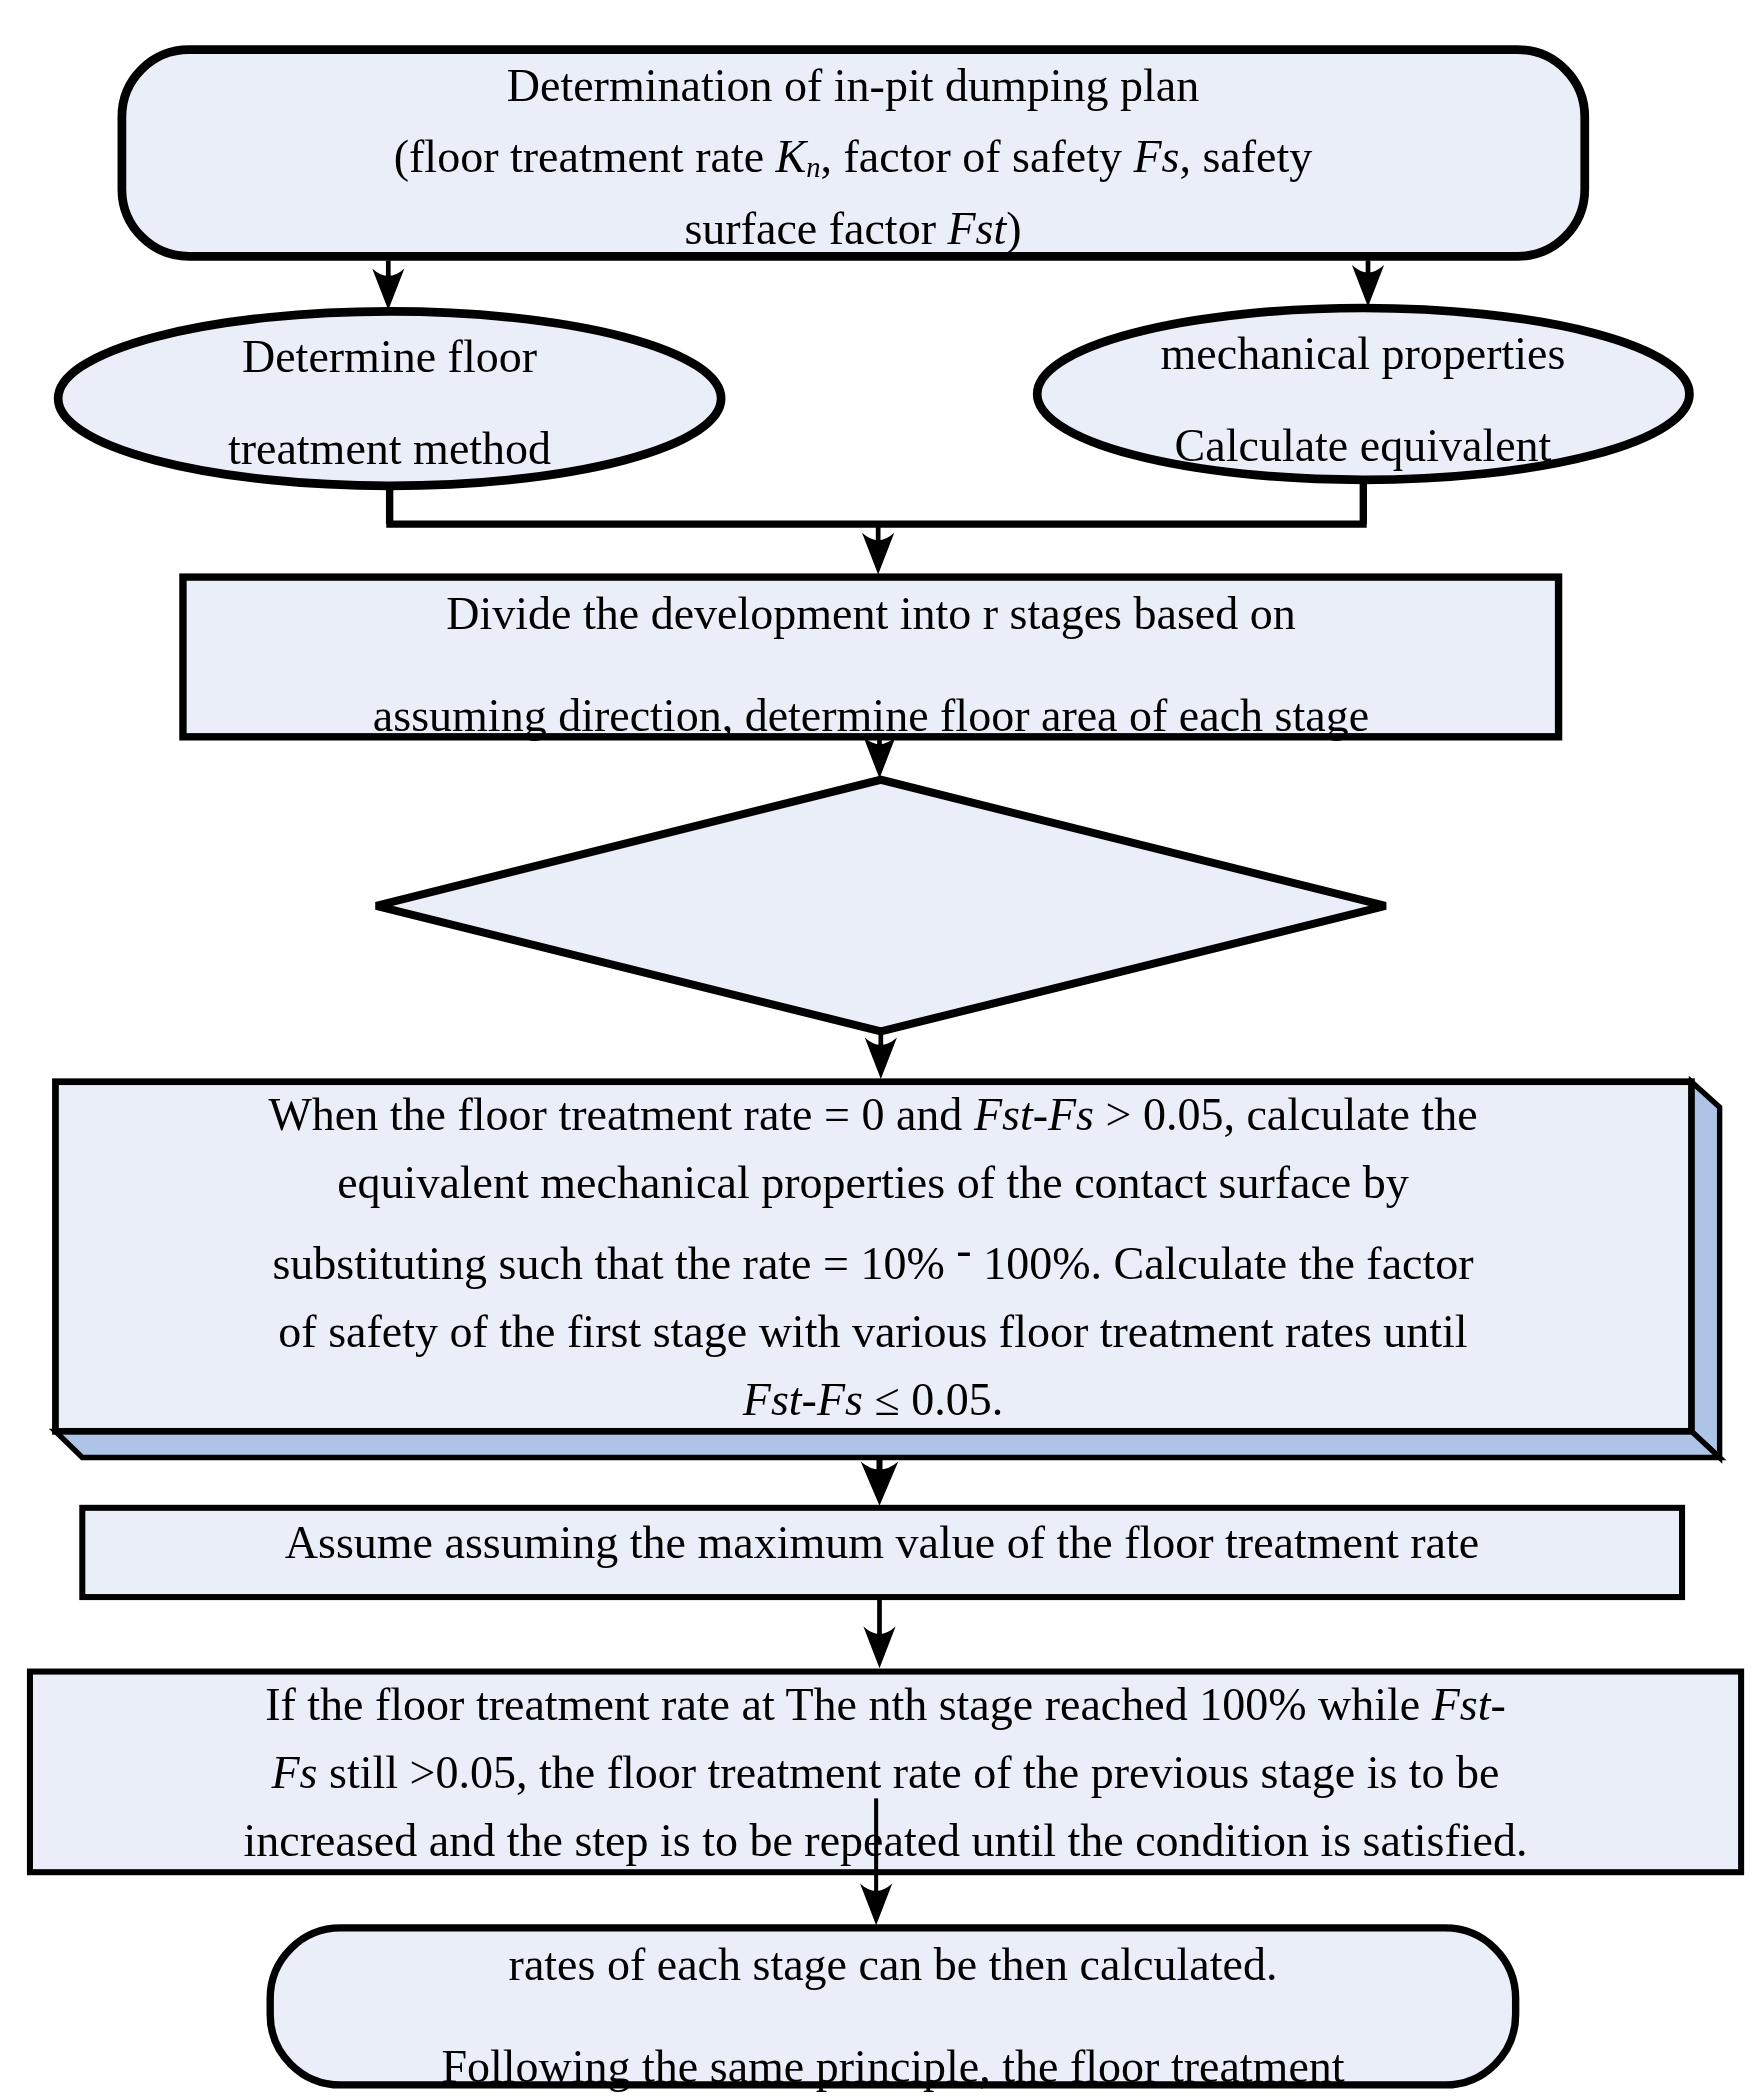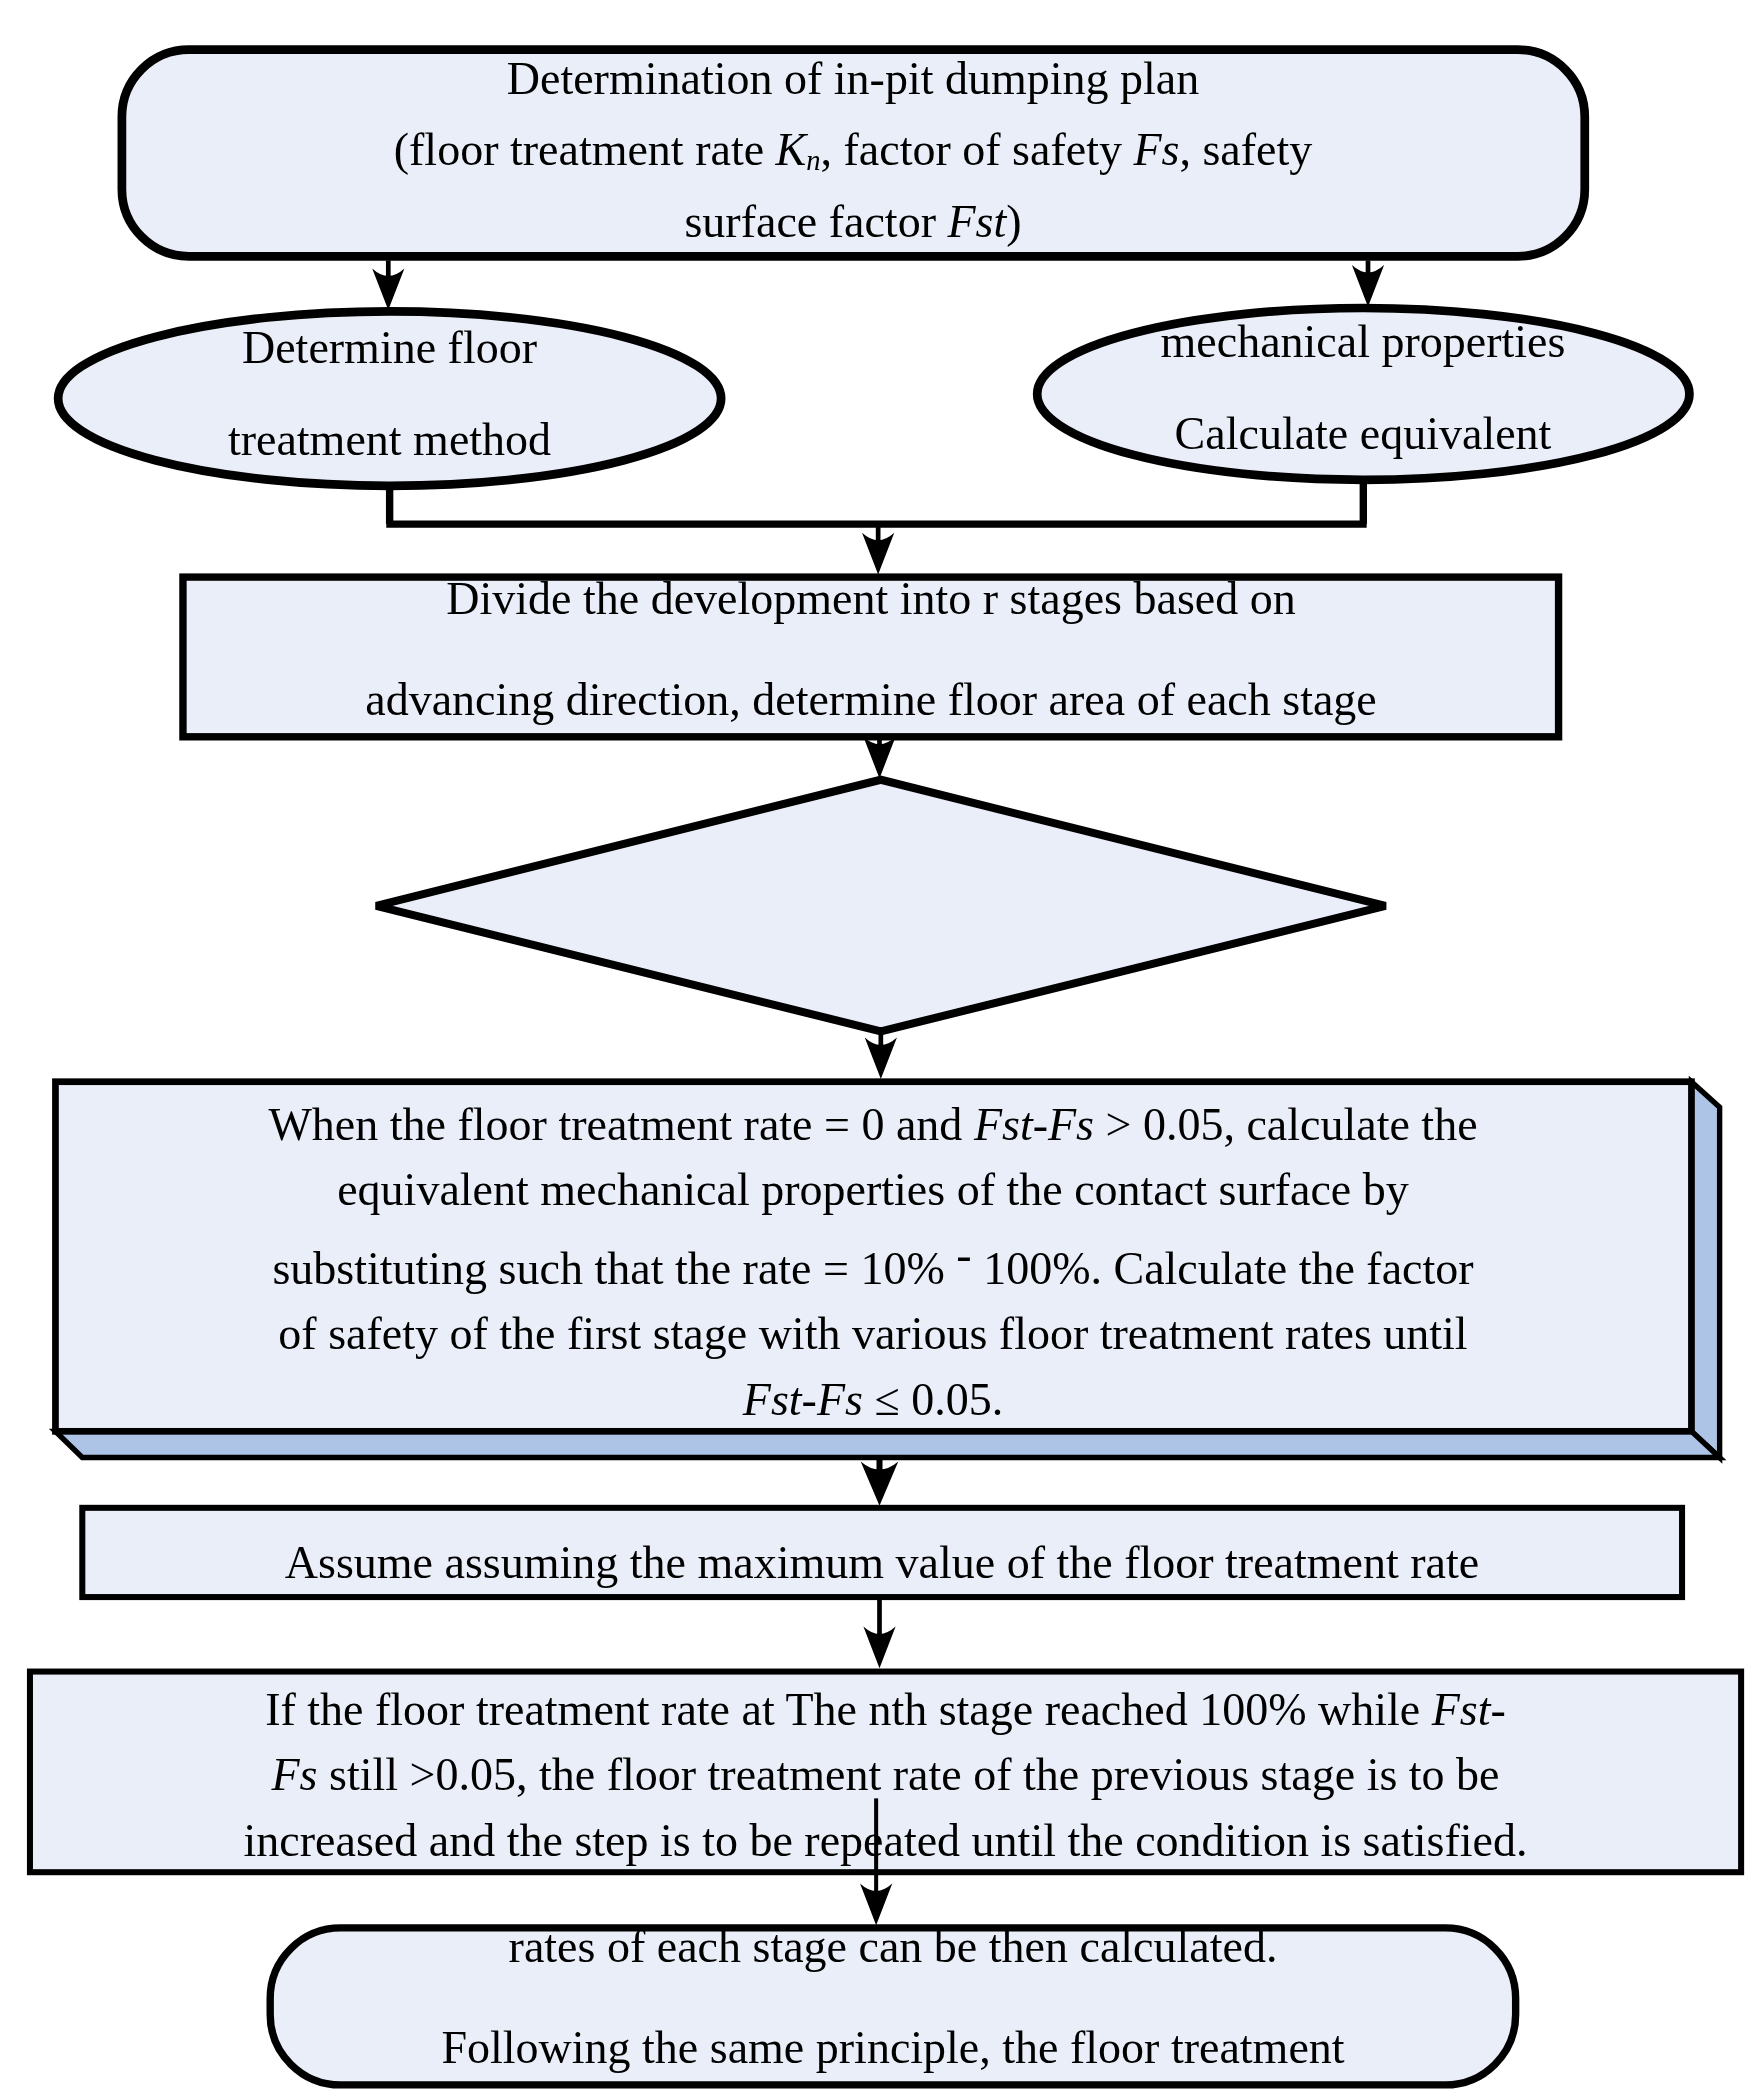"Determination of in-pit dumping plan" .txt { justify-content: flex-end -> space-between }
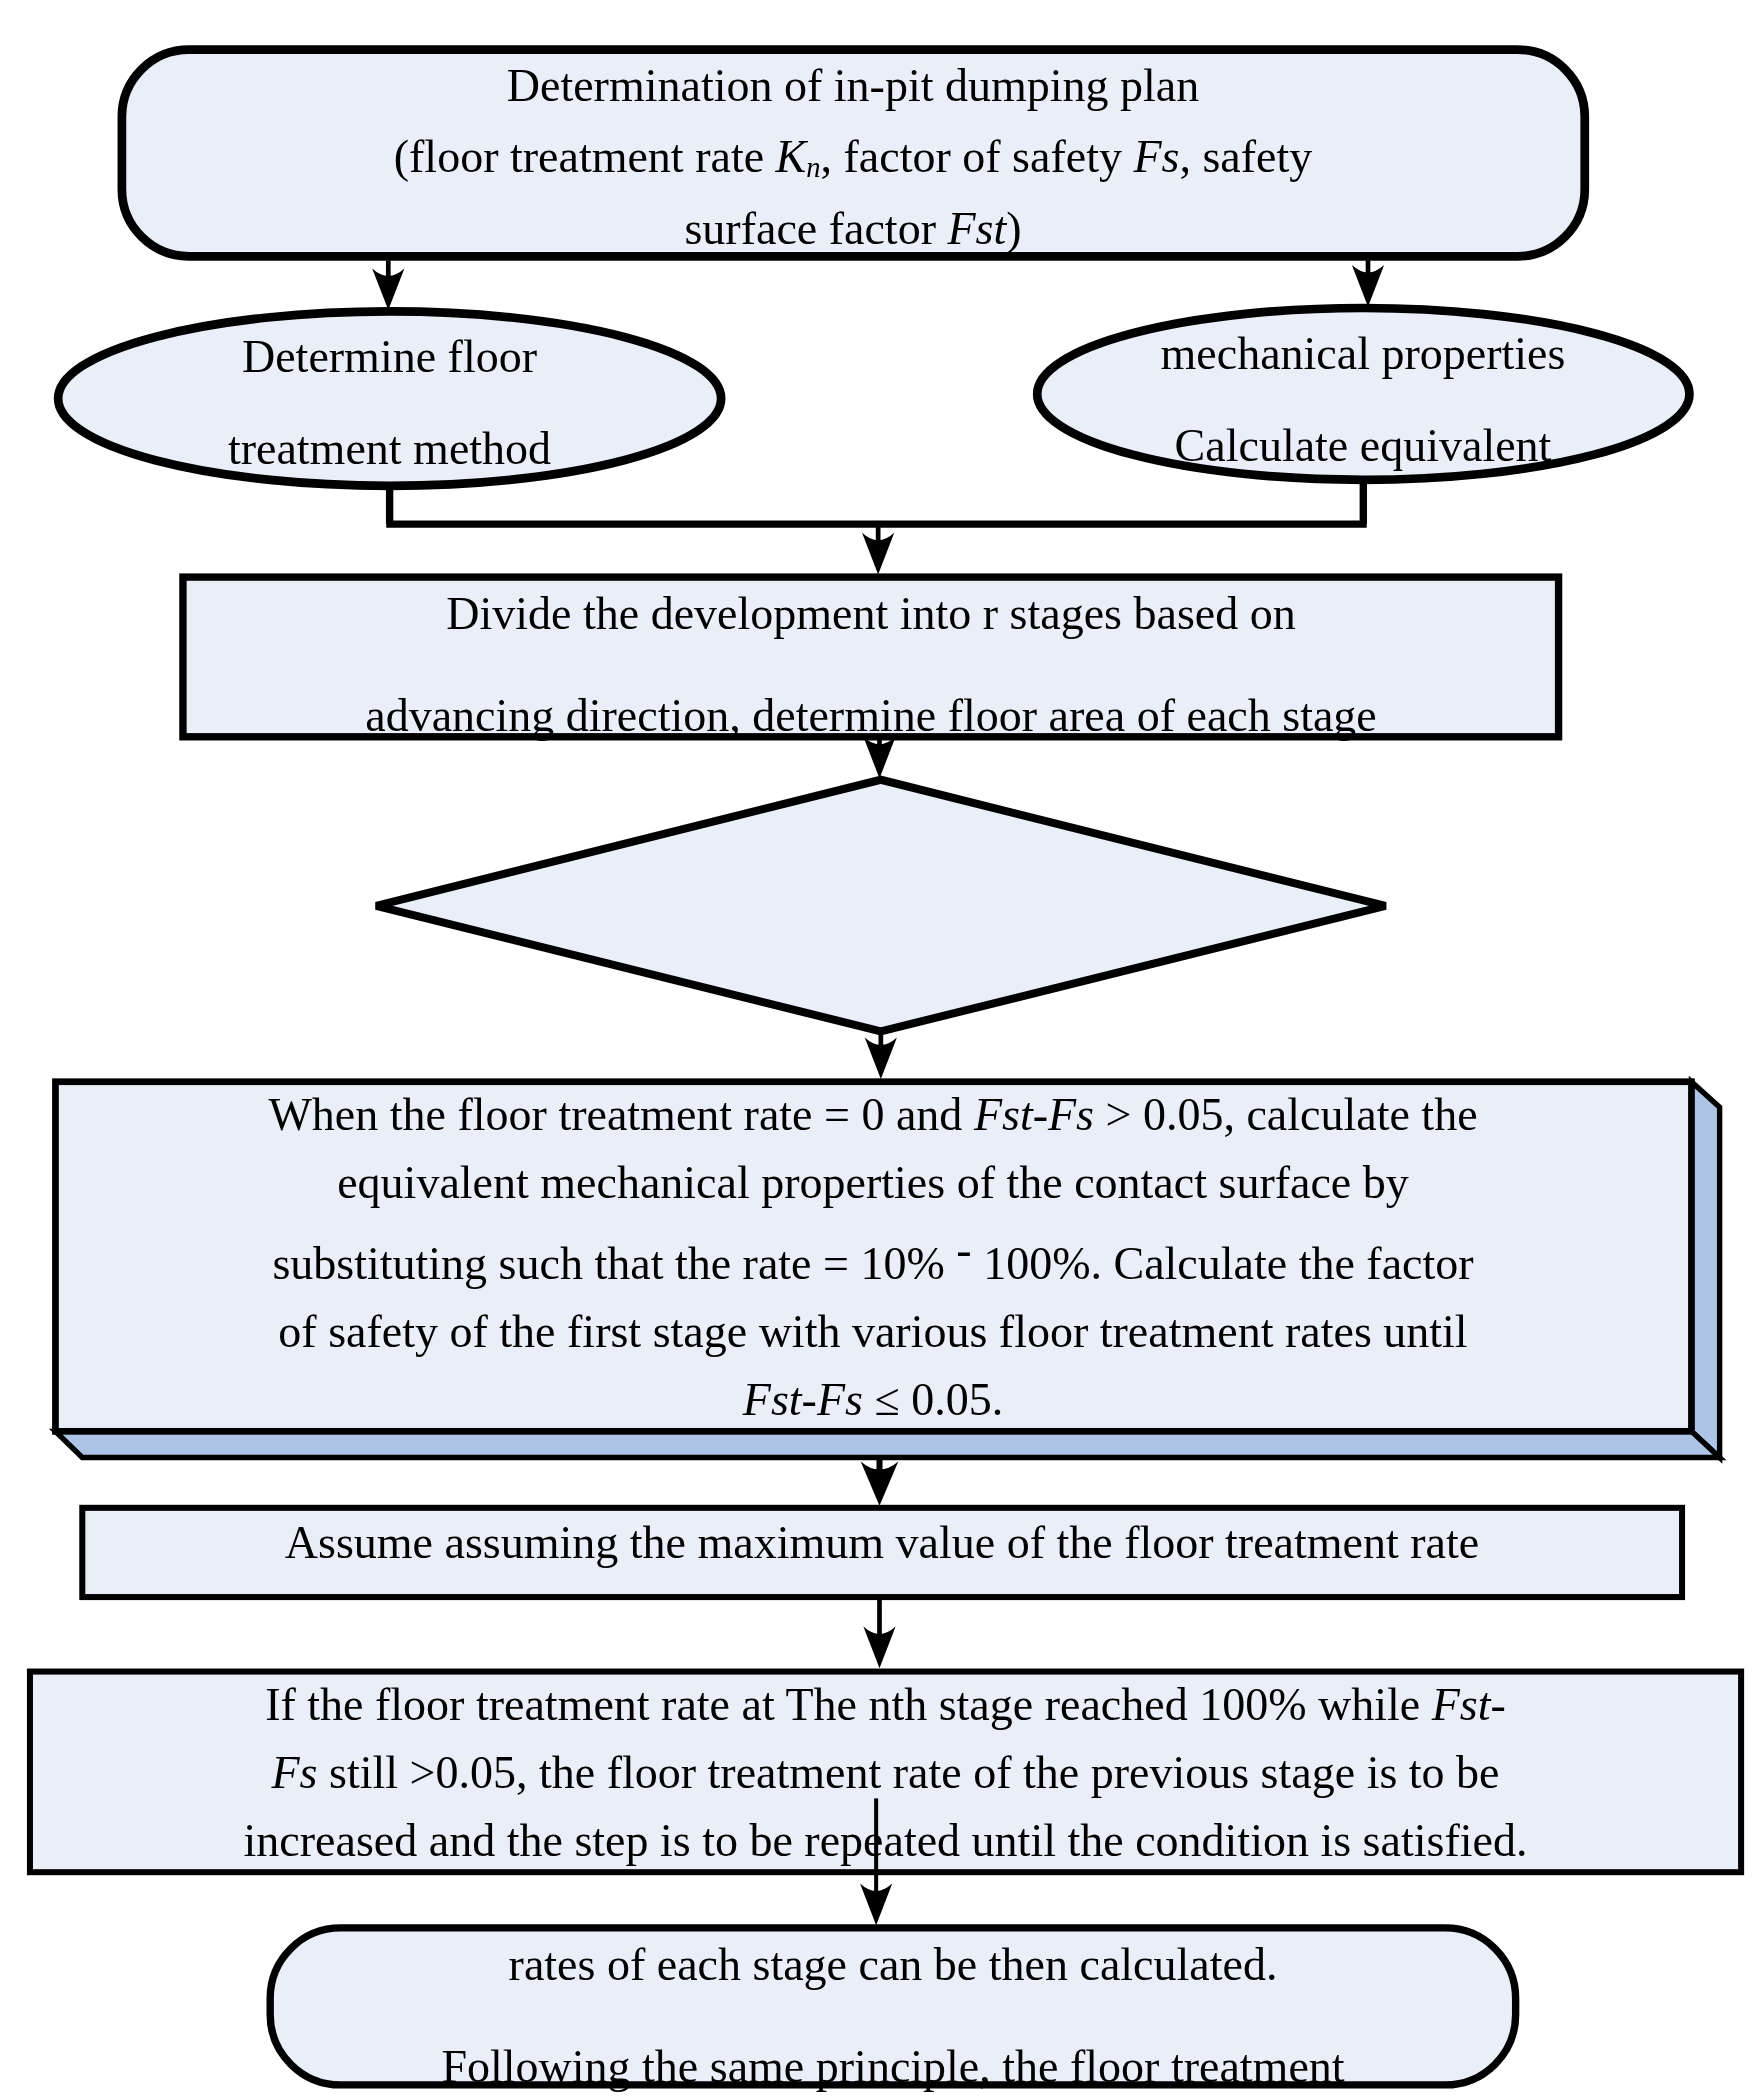"advancing direction, determine floor" span { text: advancing -> assuming }
